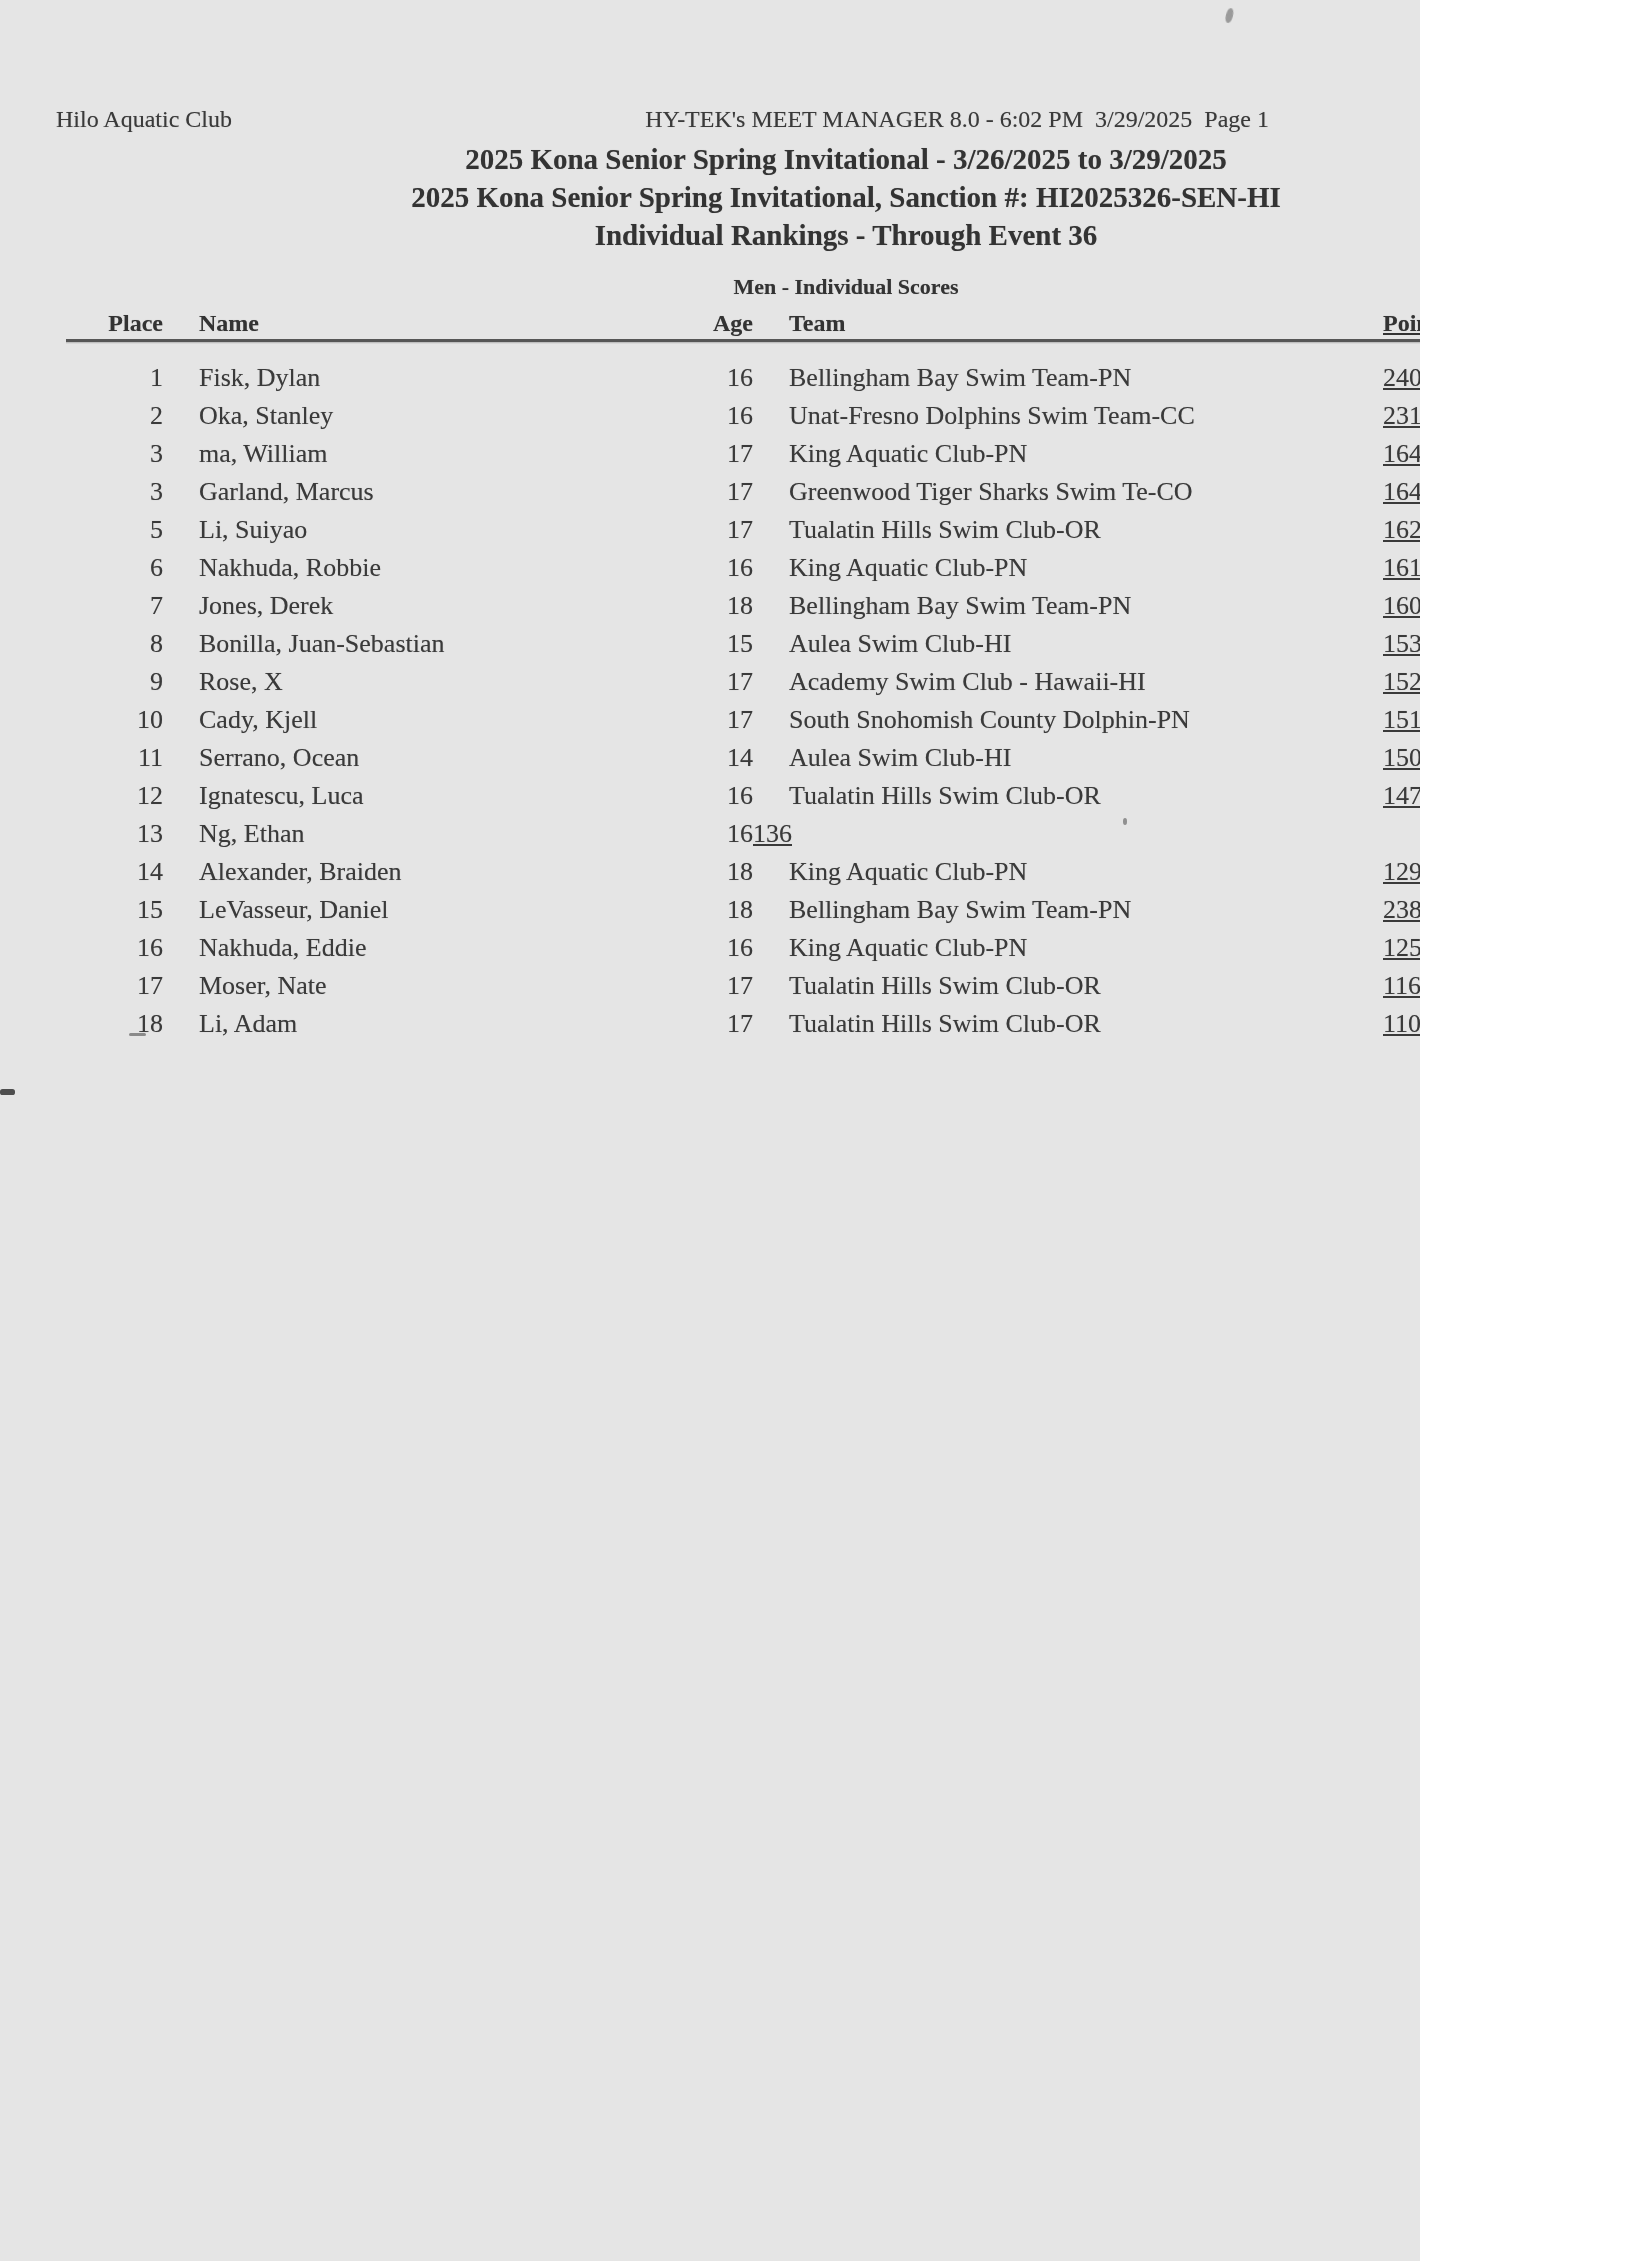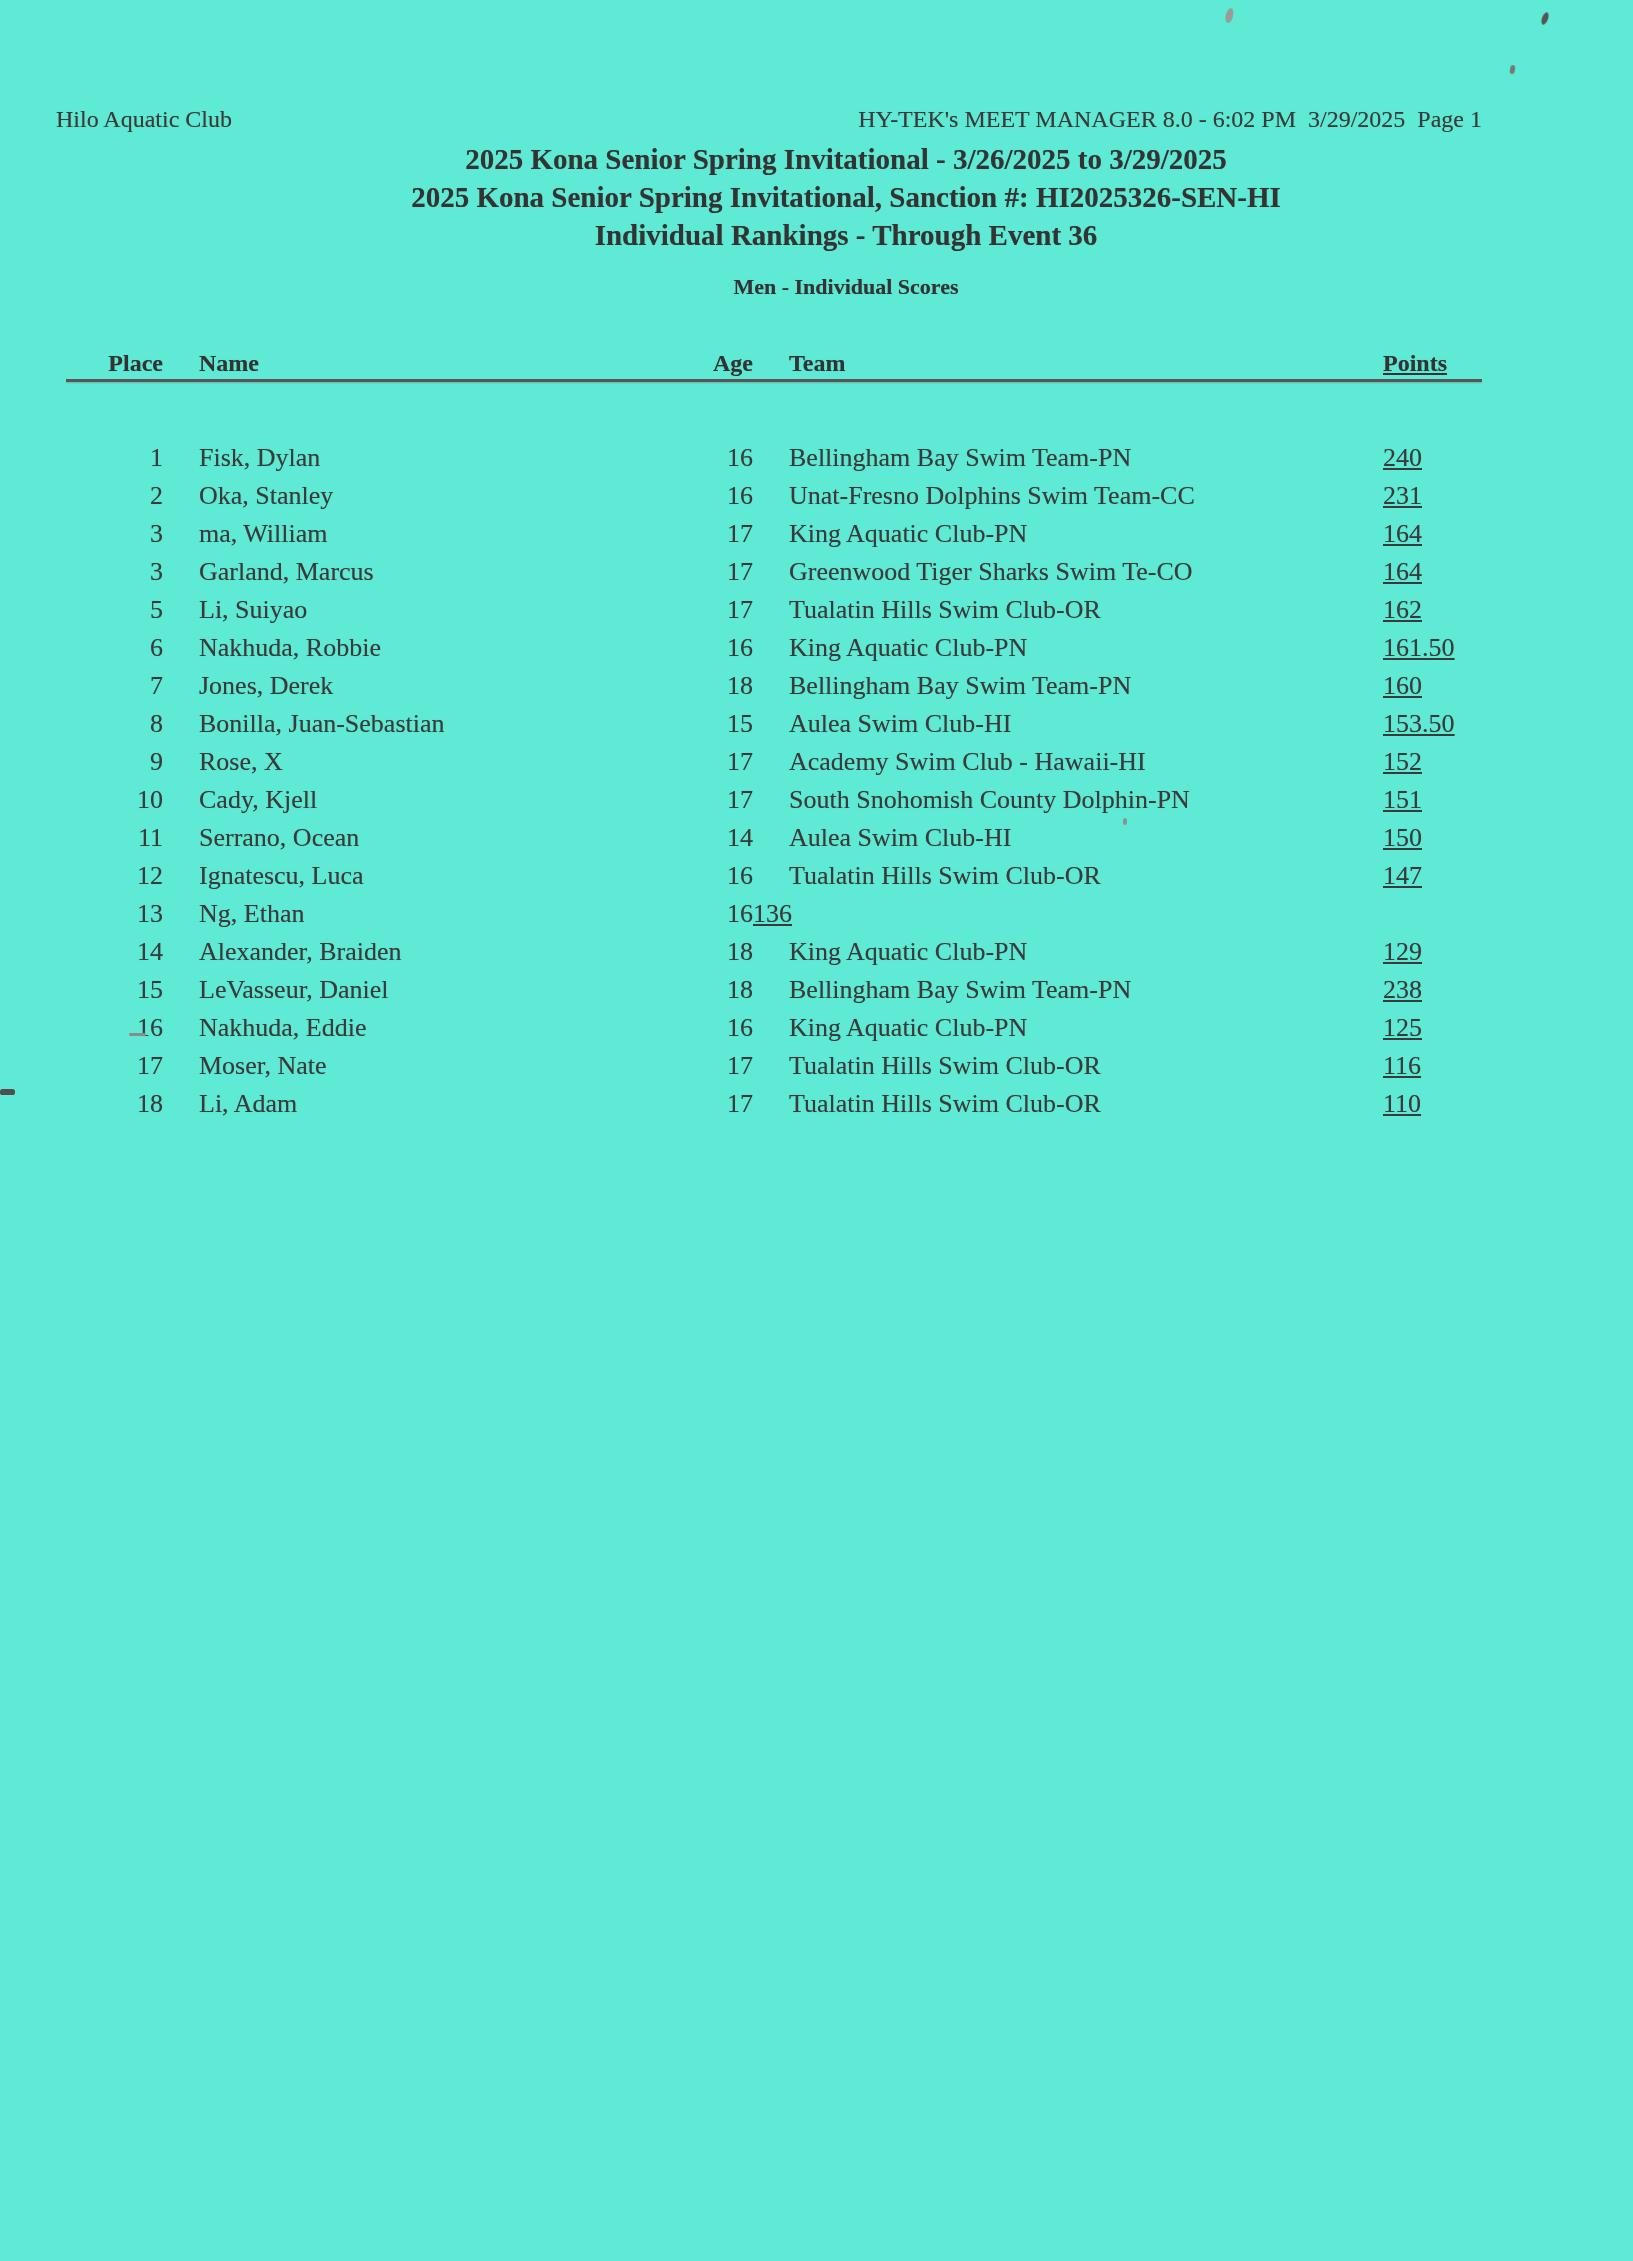"Hilo Aquatic Club" .page { background: #5eead4 -> #e5e5e5; width: 1633px -> 1420px }
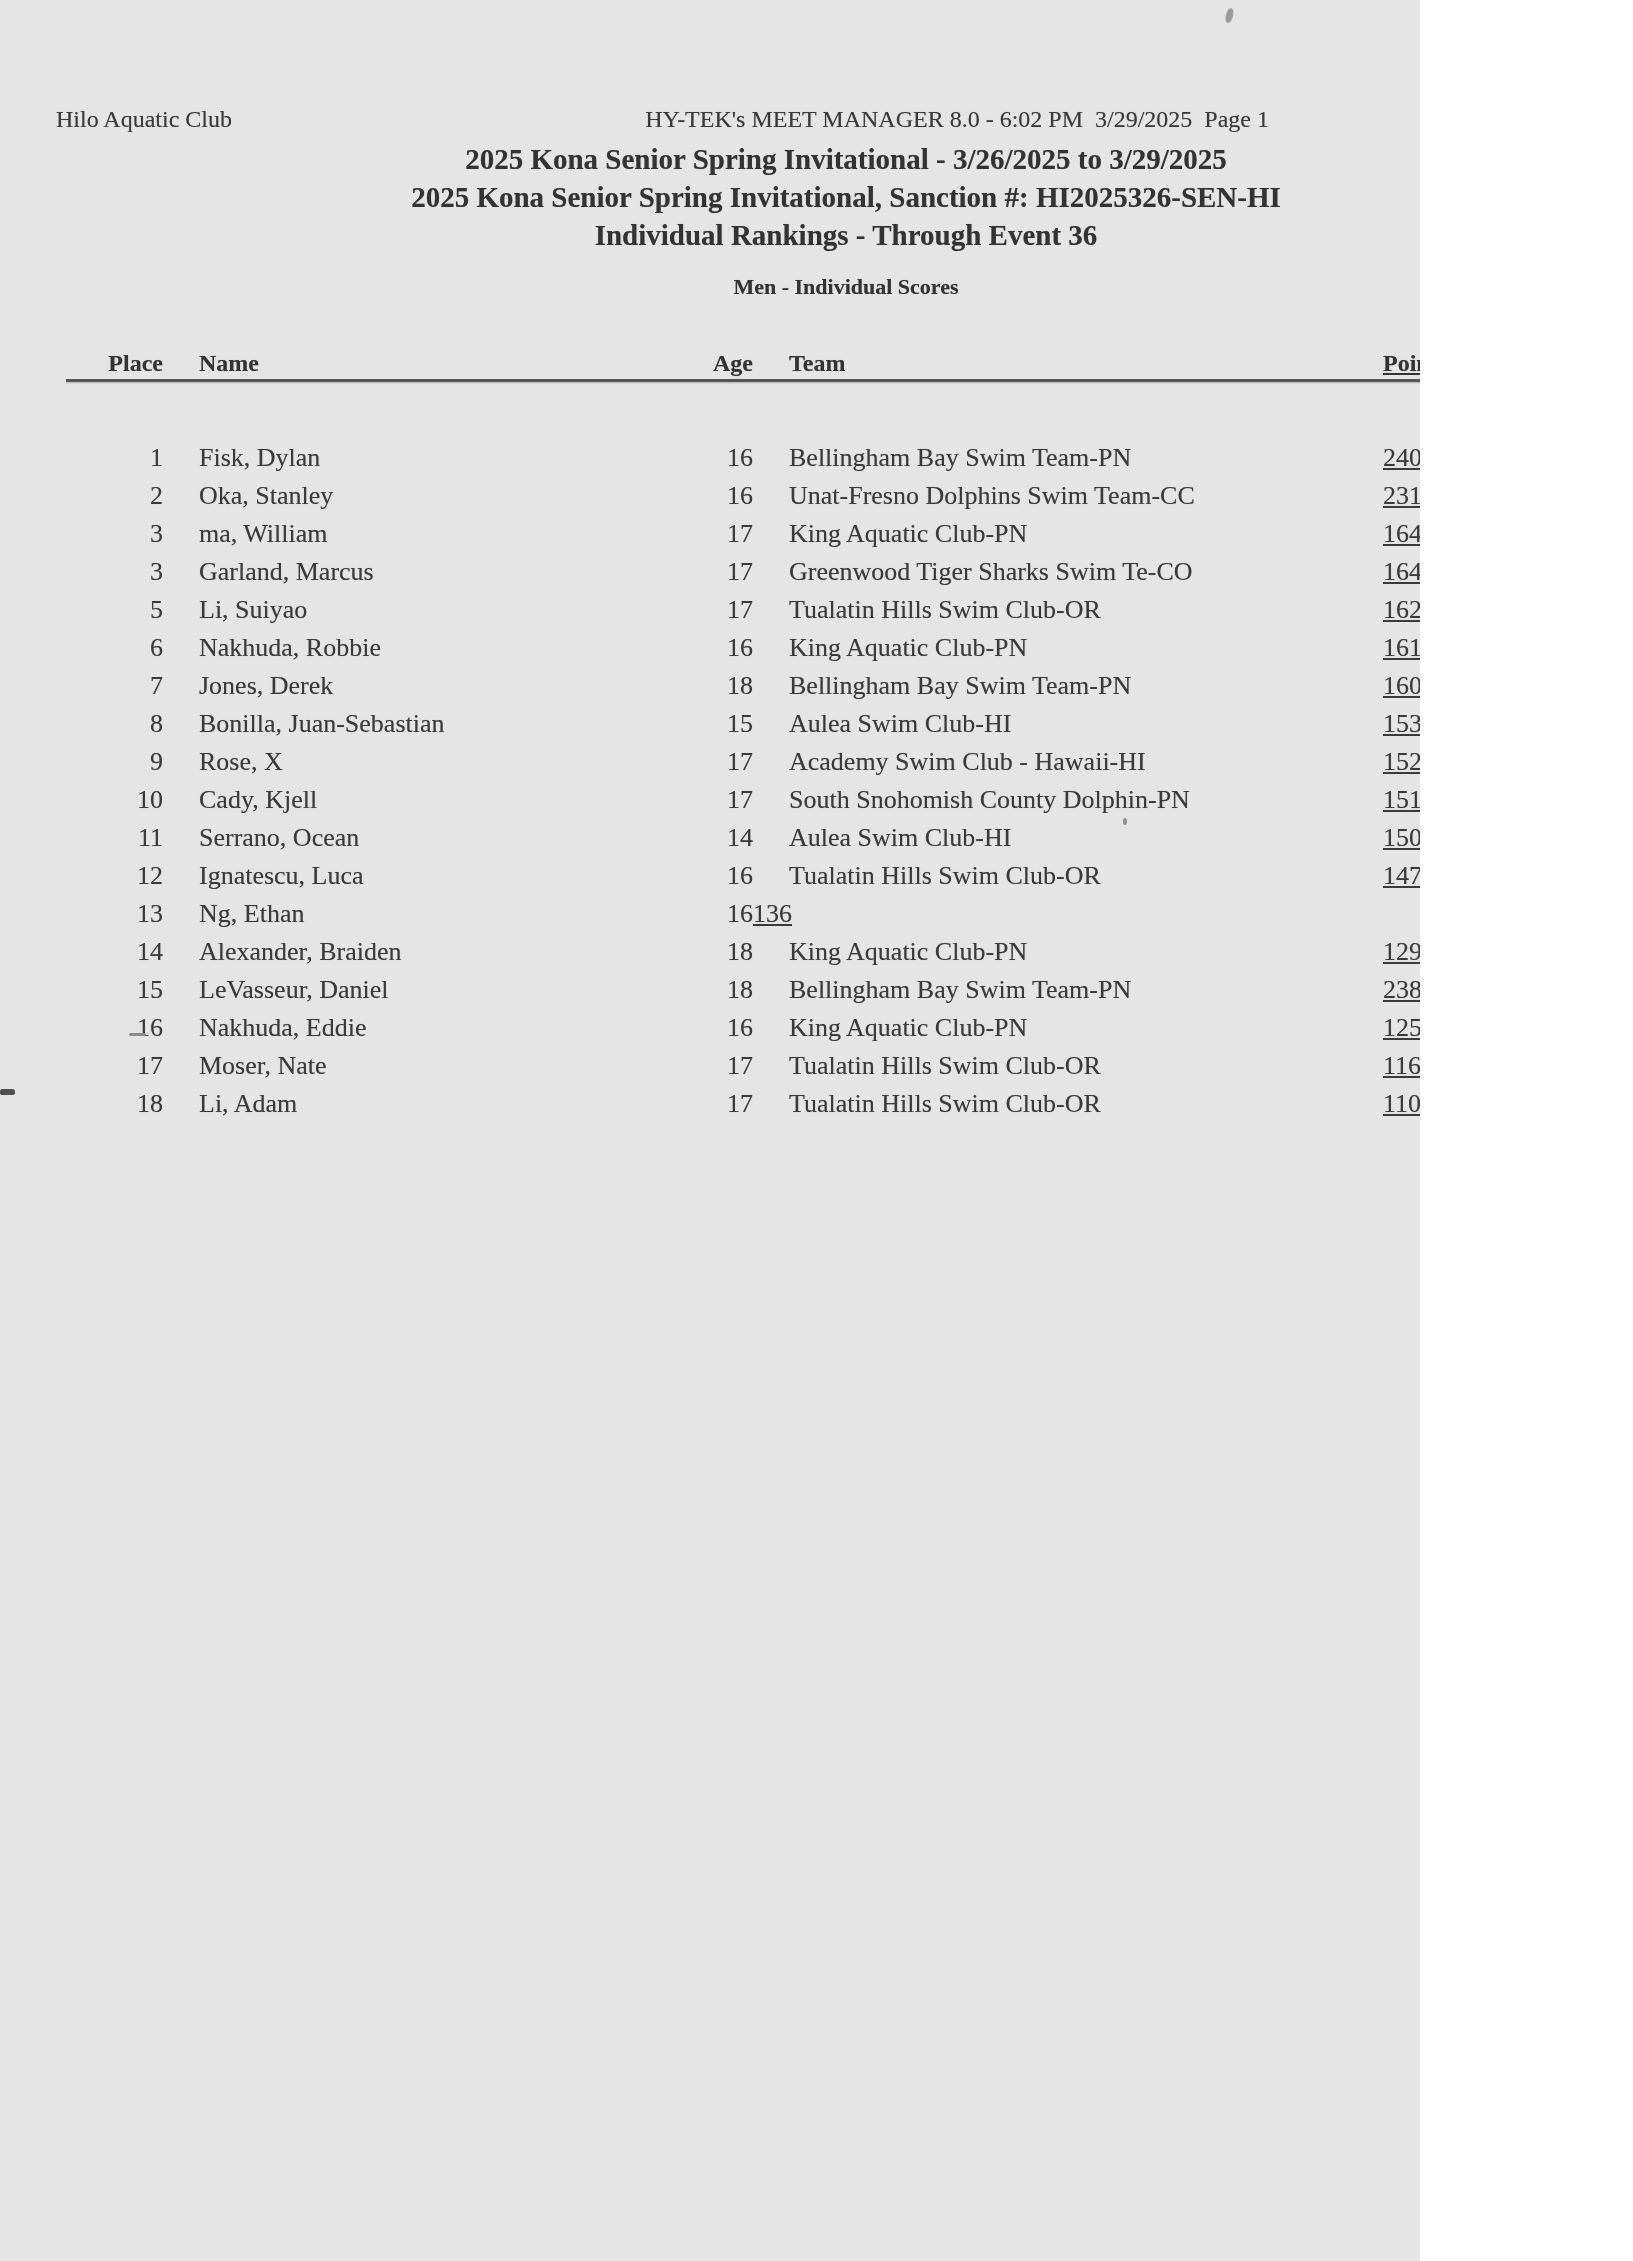"Name" .cell-name { margin-top: 40px -> none }
